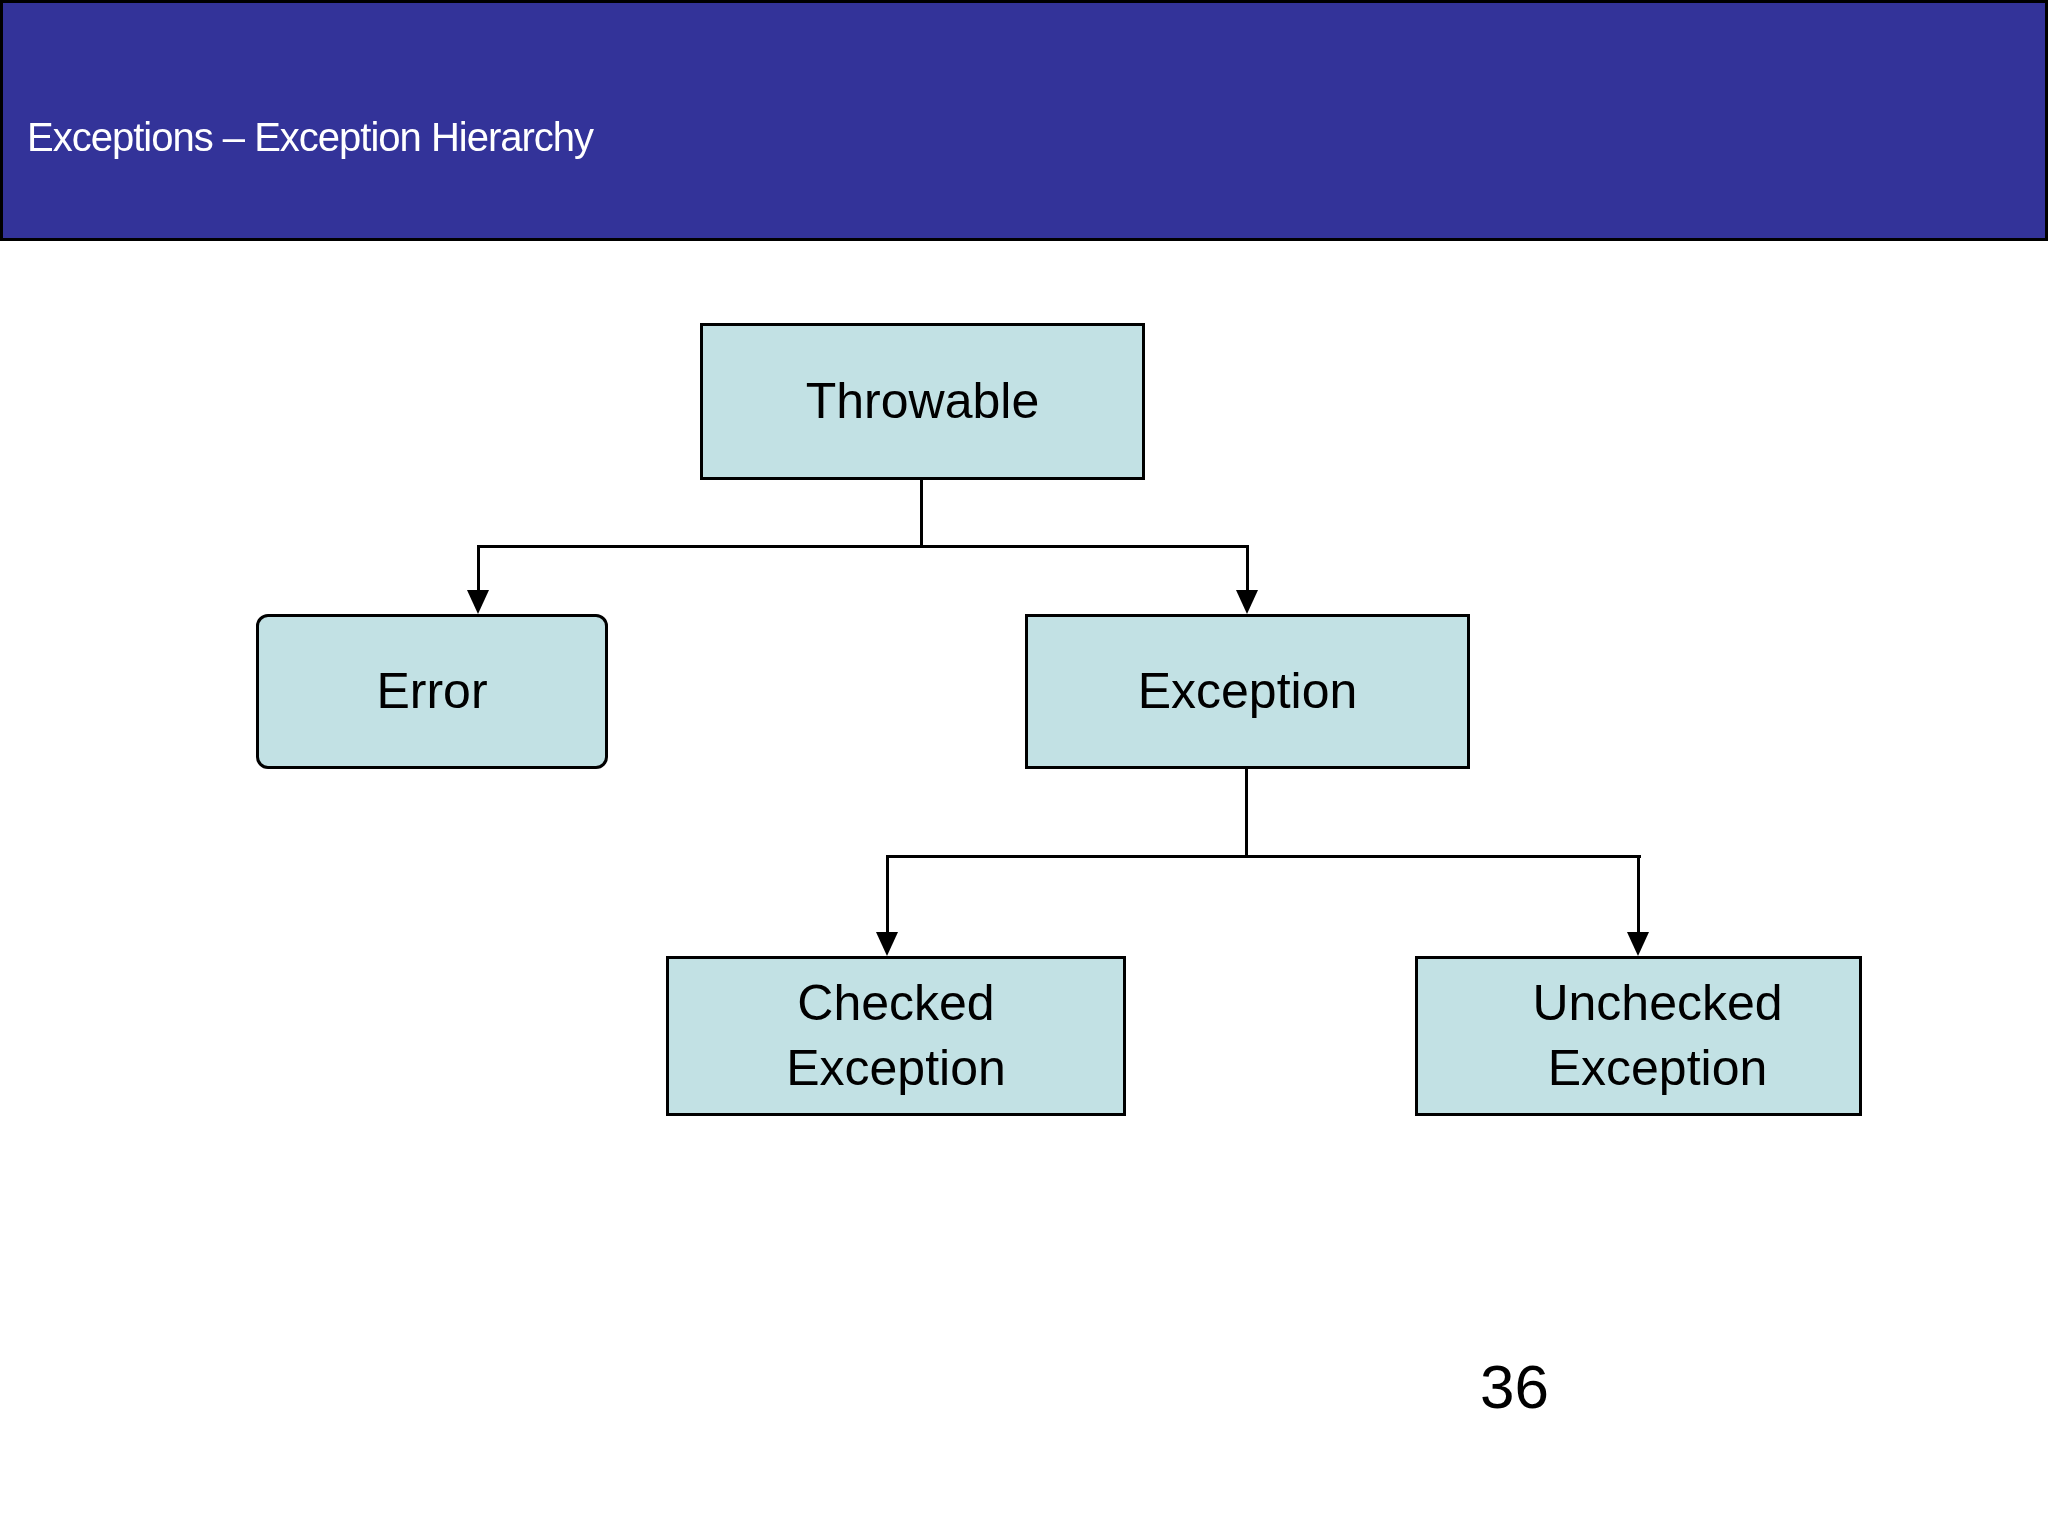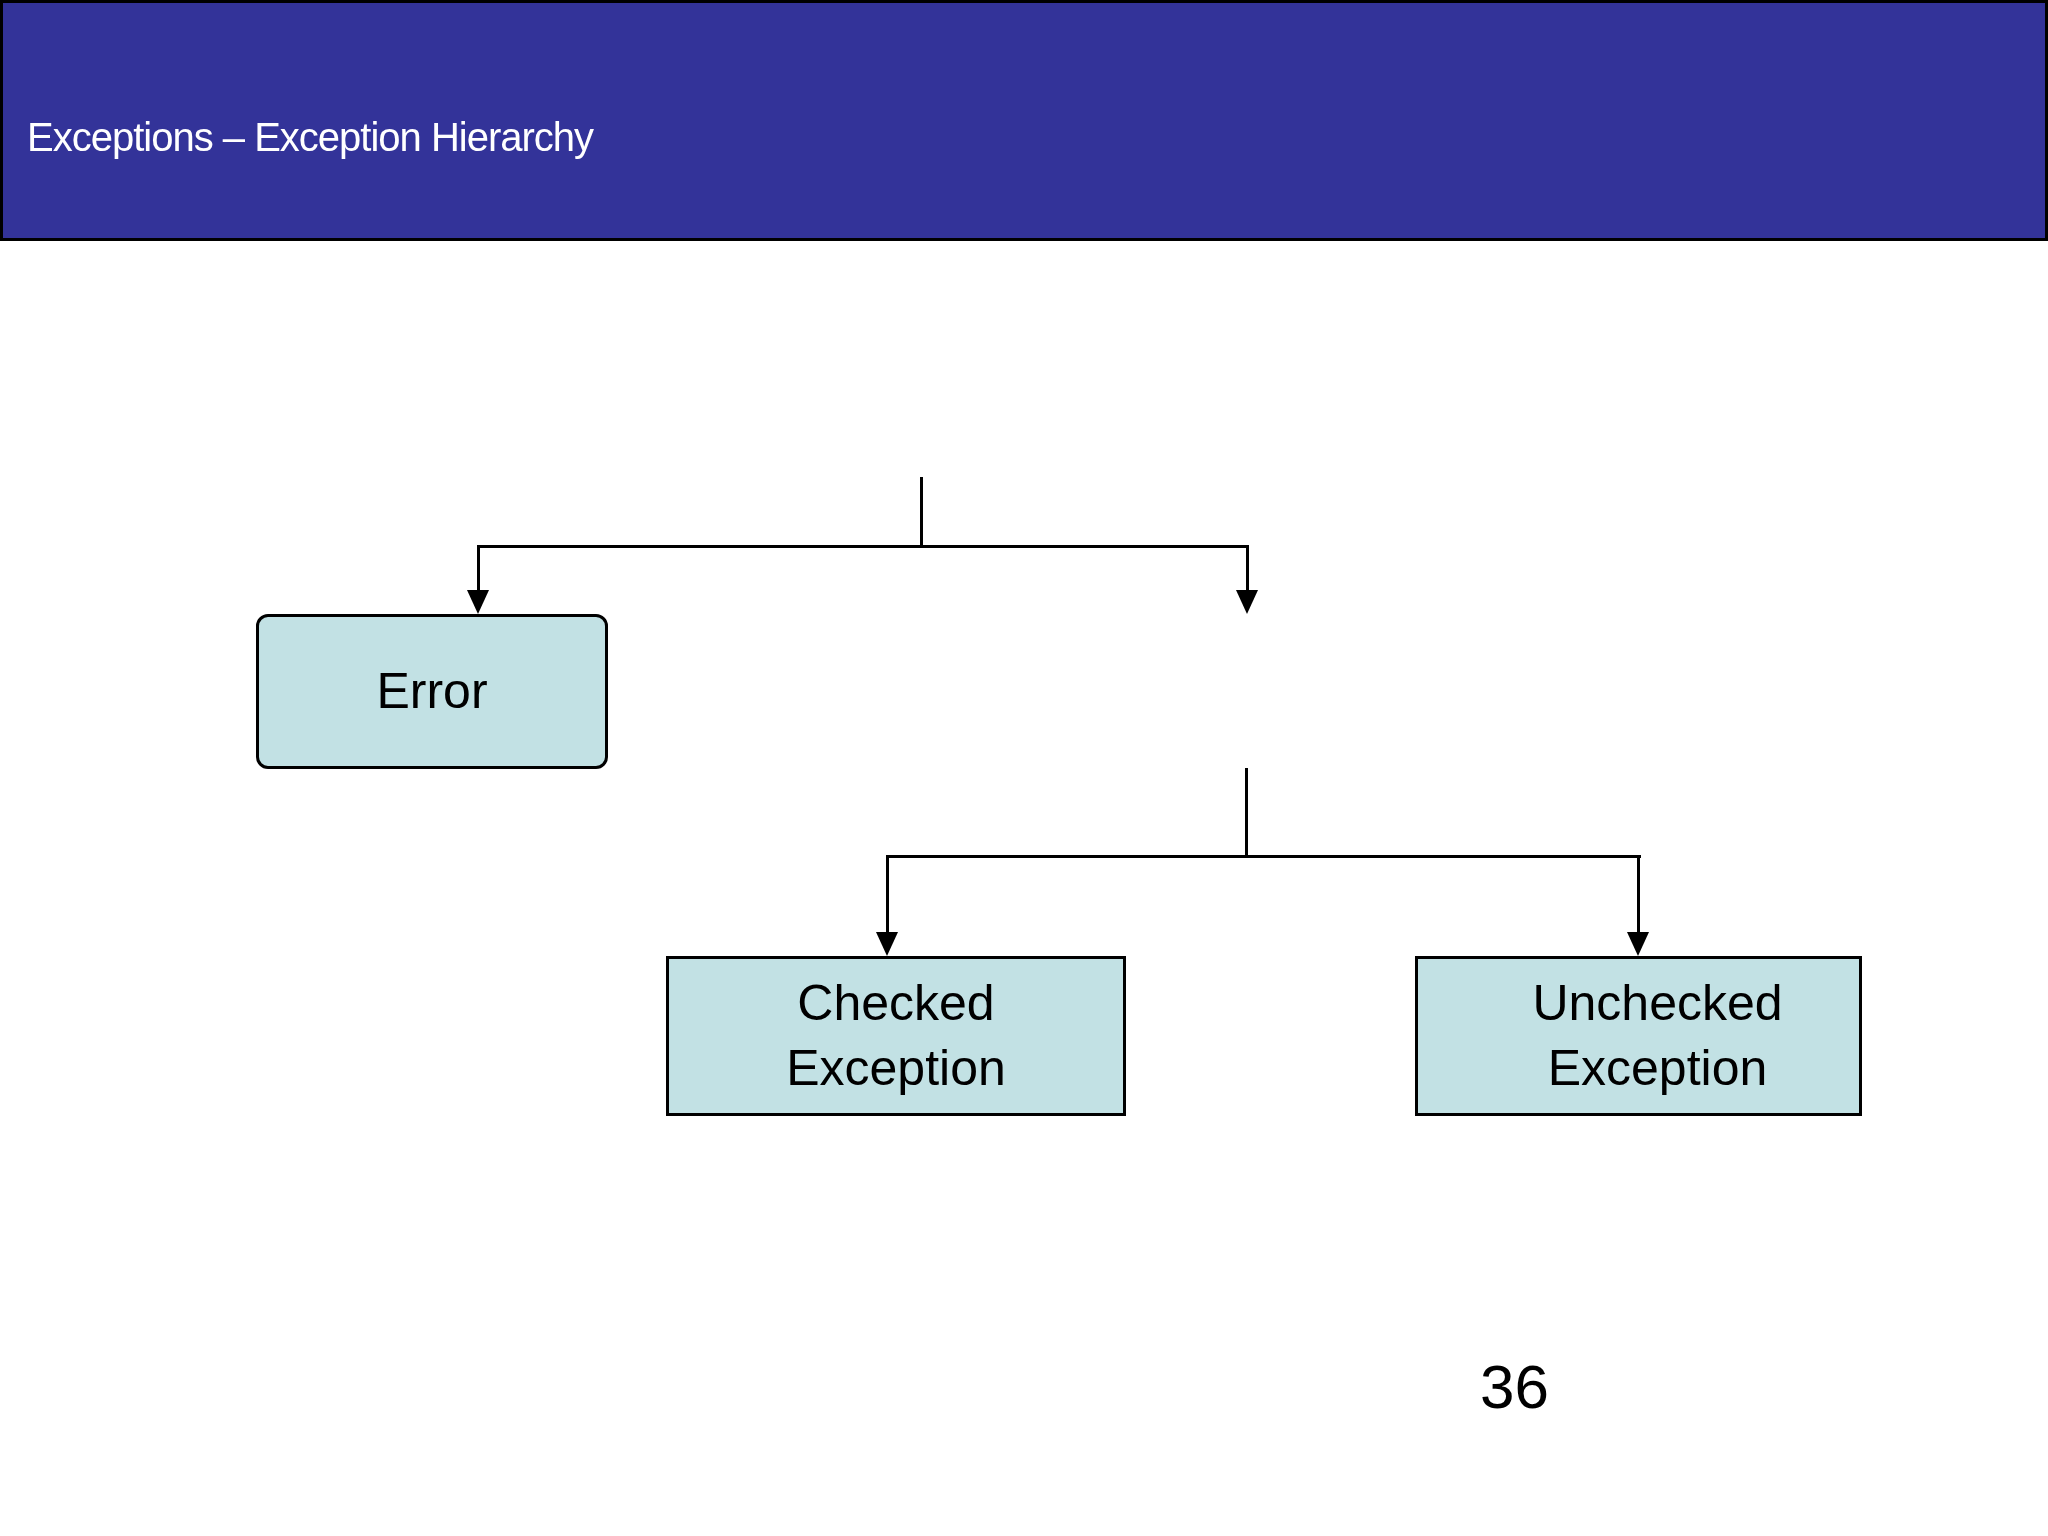"Throwable" div.node { html: none -> <div> <span>Throwable</span> </div> }
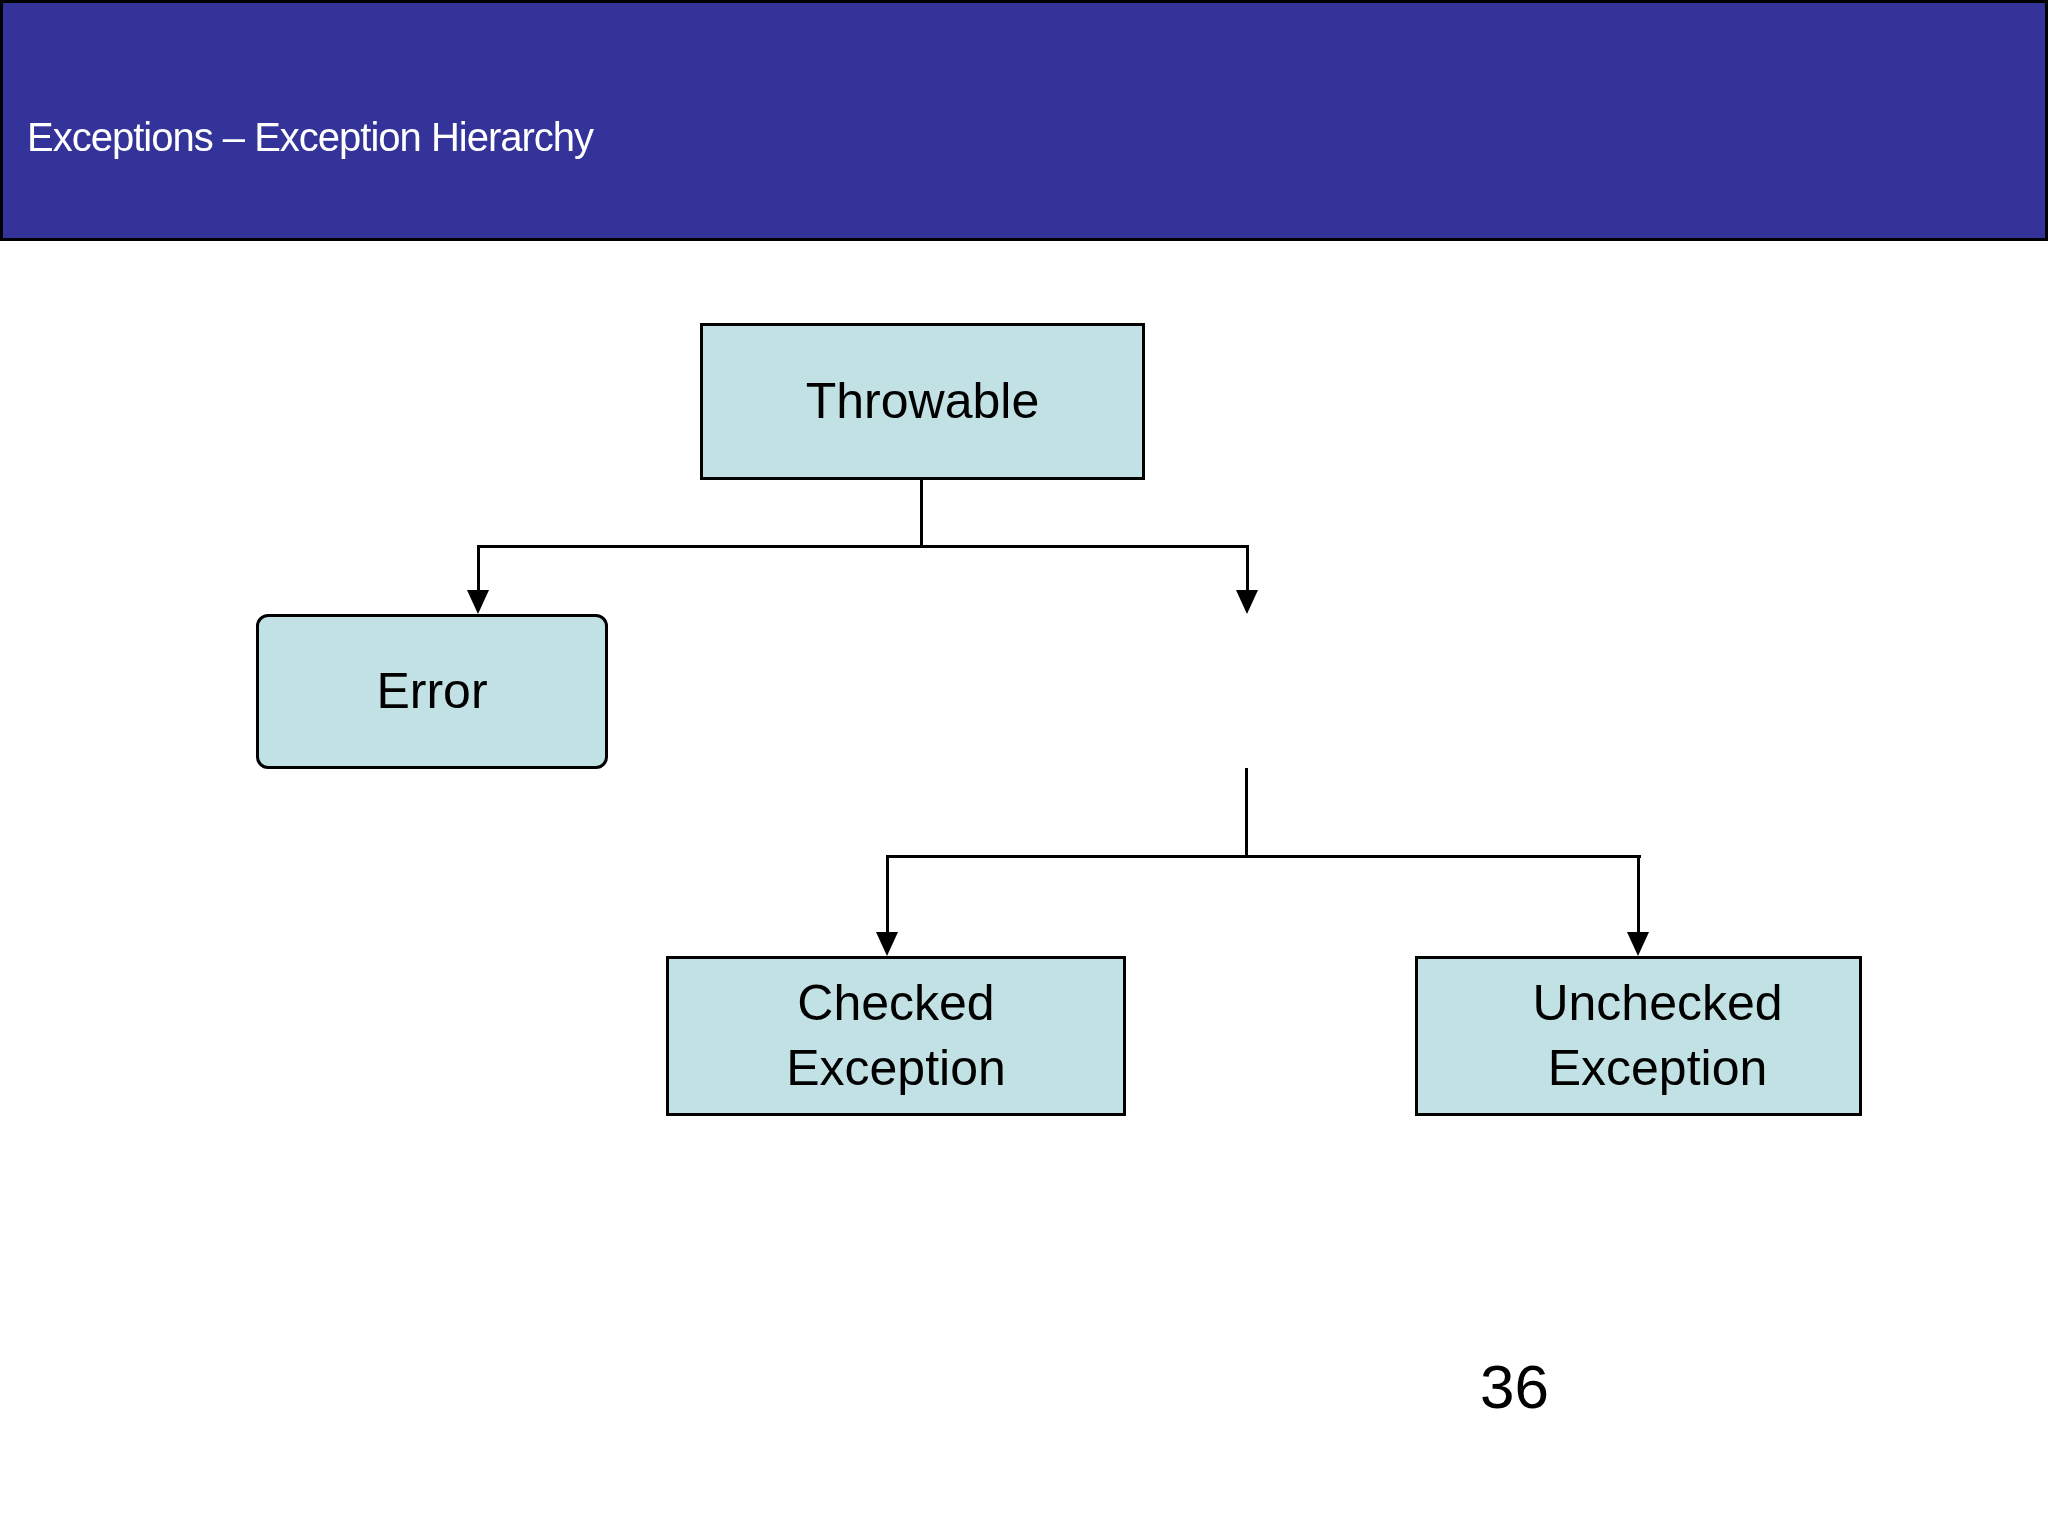"Exception" div.node { html: none -> <div> <span>Exception</span> </div> }
